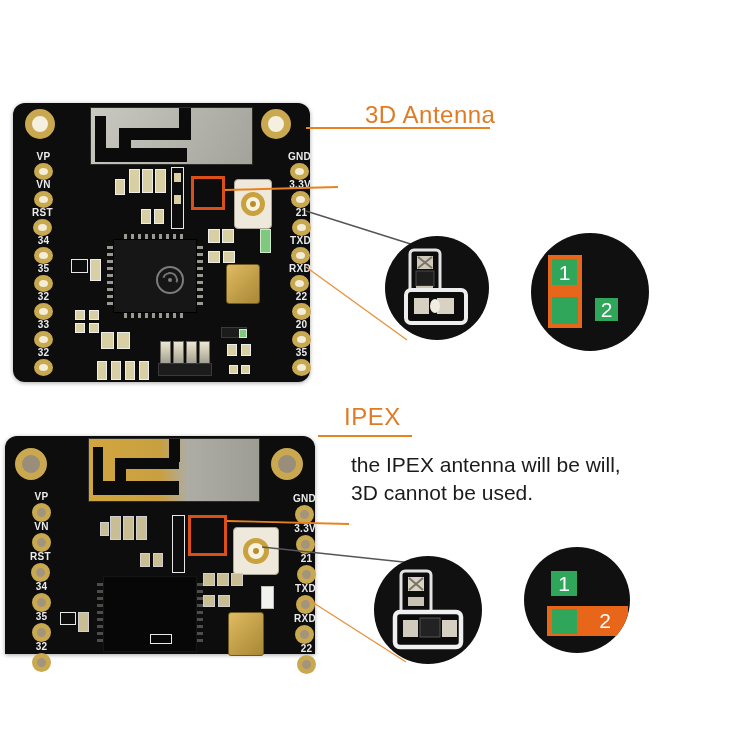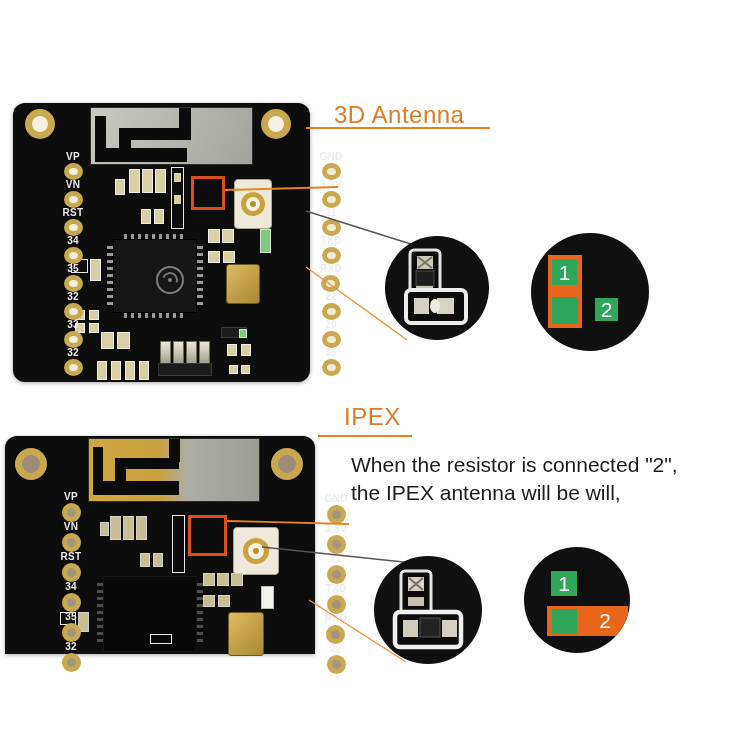"3D Antenna" div.heading { left: 334px -> 365px }
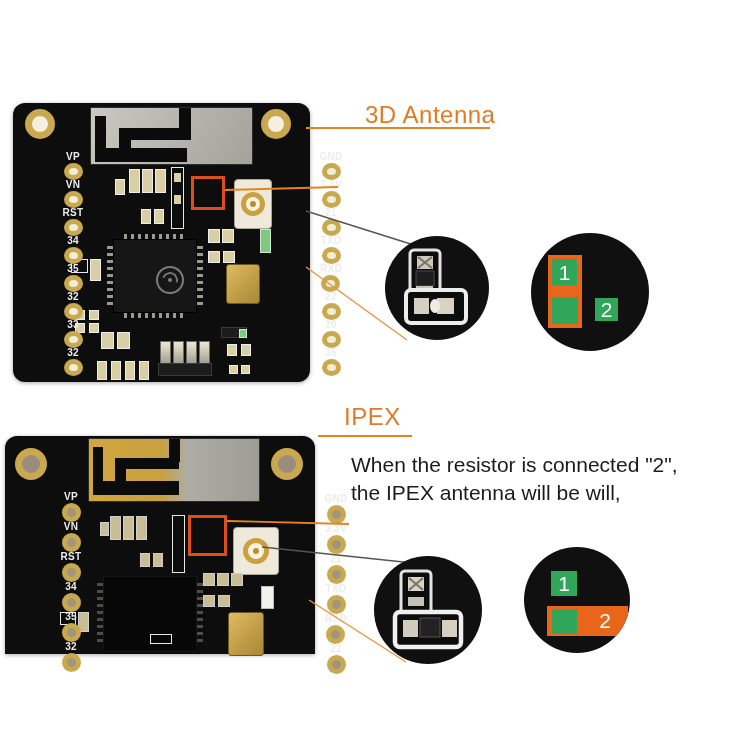"VP" .pin-col { align-items: center -> flex-end; padding-left: 40px -> none }
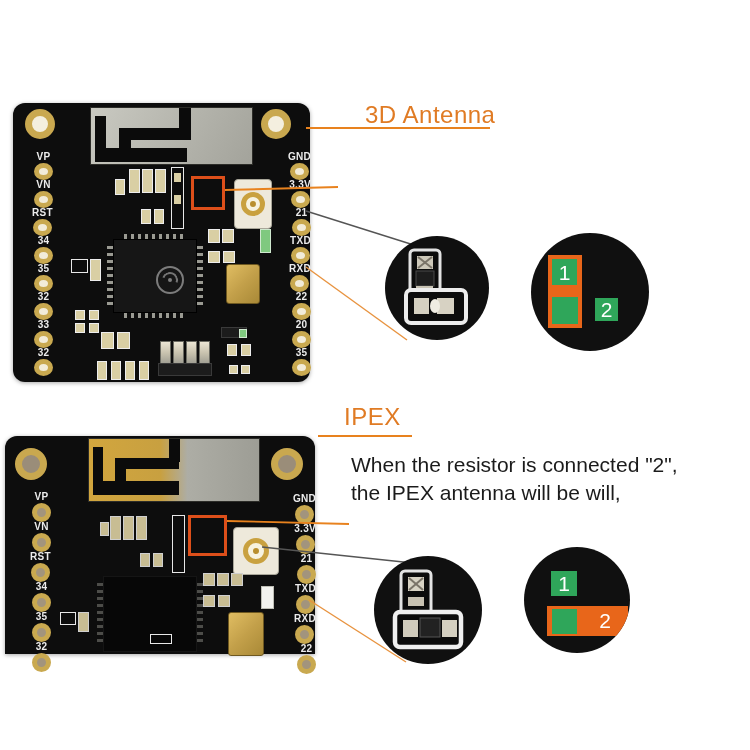"When the resistor is connected" div.desc-line { html: <div>When the resistor is connected "2",</div> -> none }
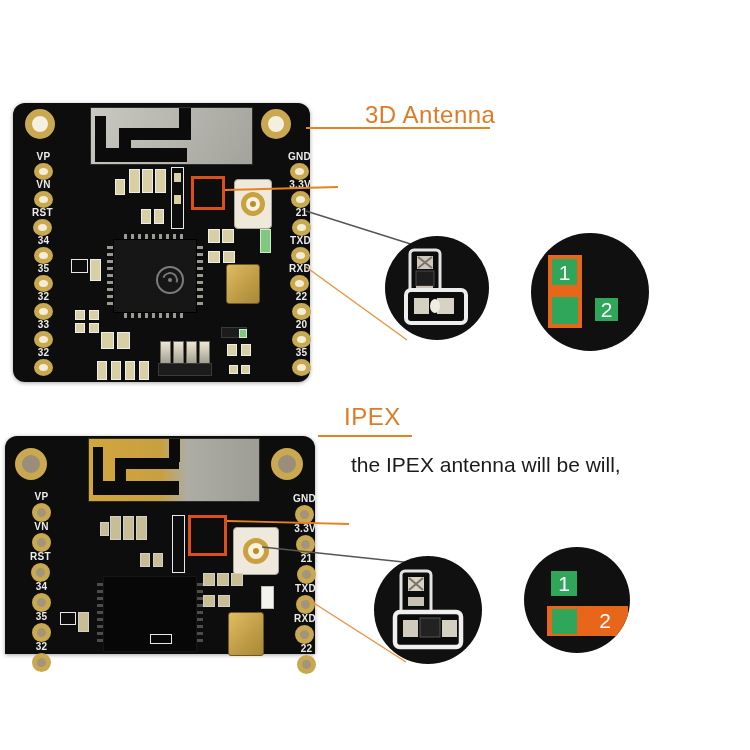"3D cannot be used." div.desc-line { html: none -> <div>3D cannot be used.</div> }
